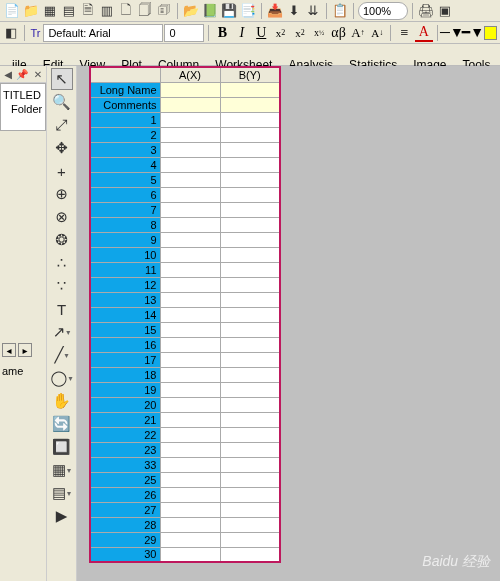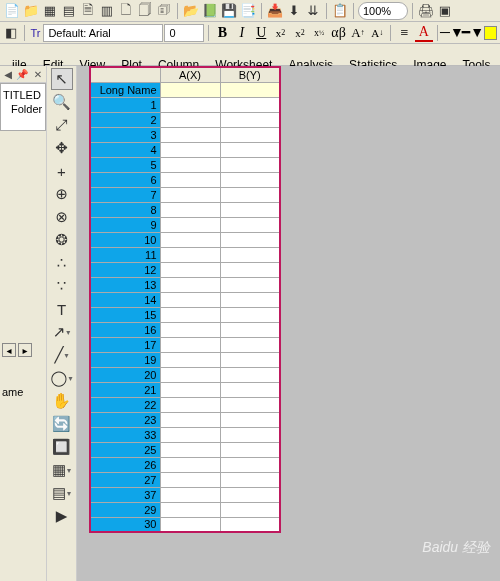"Comments" tr.meta-row { html: none -> <tr> <th>Comments</th> <td></td> <td></td> </tr> }
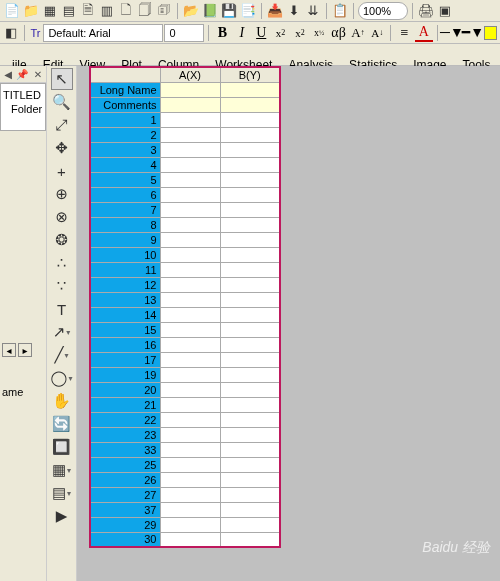"ame" .name-box { margin-top: 25px -> 4px }
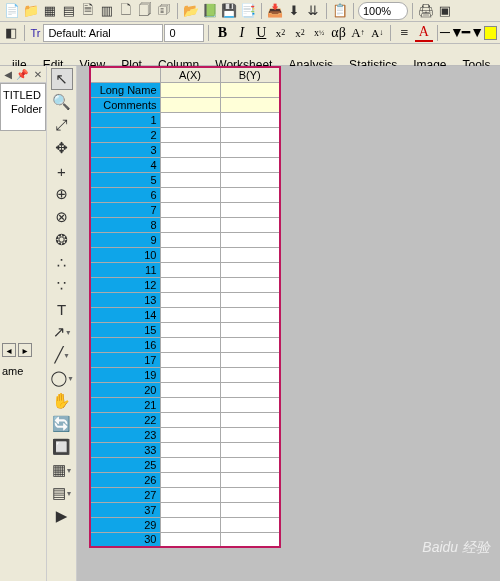"18" tr { html: none -> <tr> <th>18</th> <td></td> <td></td> </tr> }
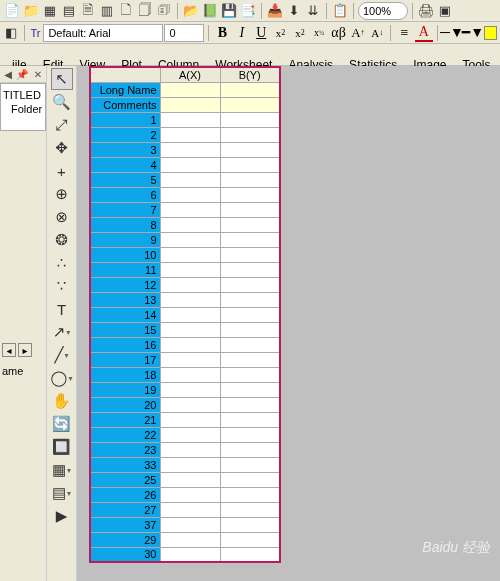"37" th.rowhead { text: 37 -> 28 }
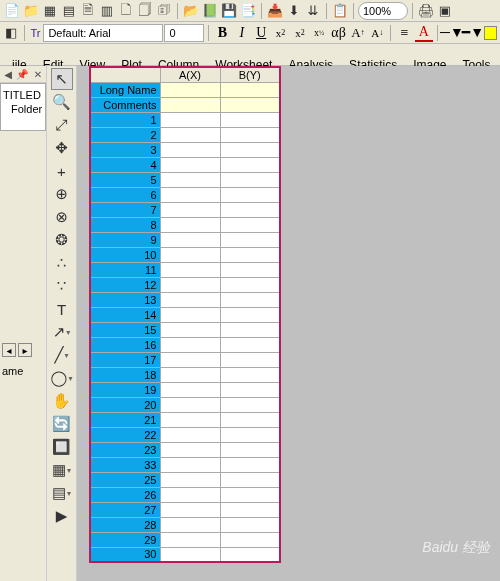"Baidu 经验" .watermark { bottom: 24px -> 10px }
